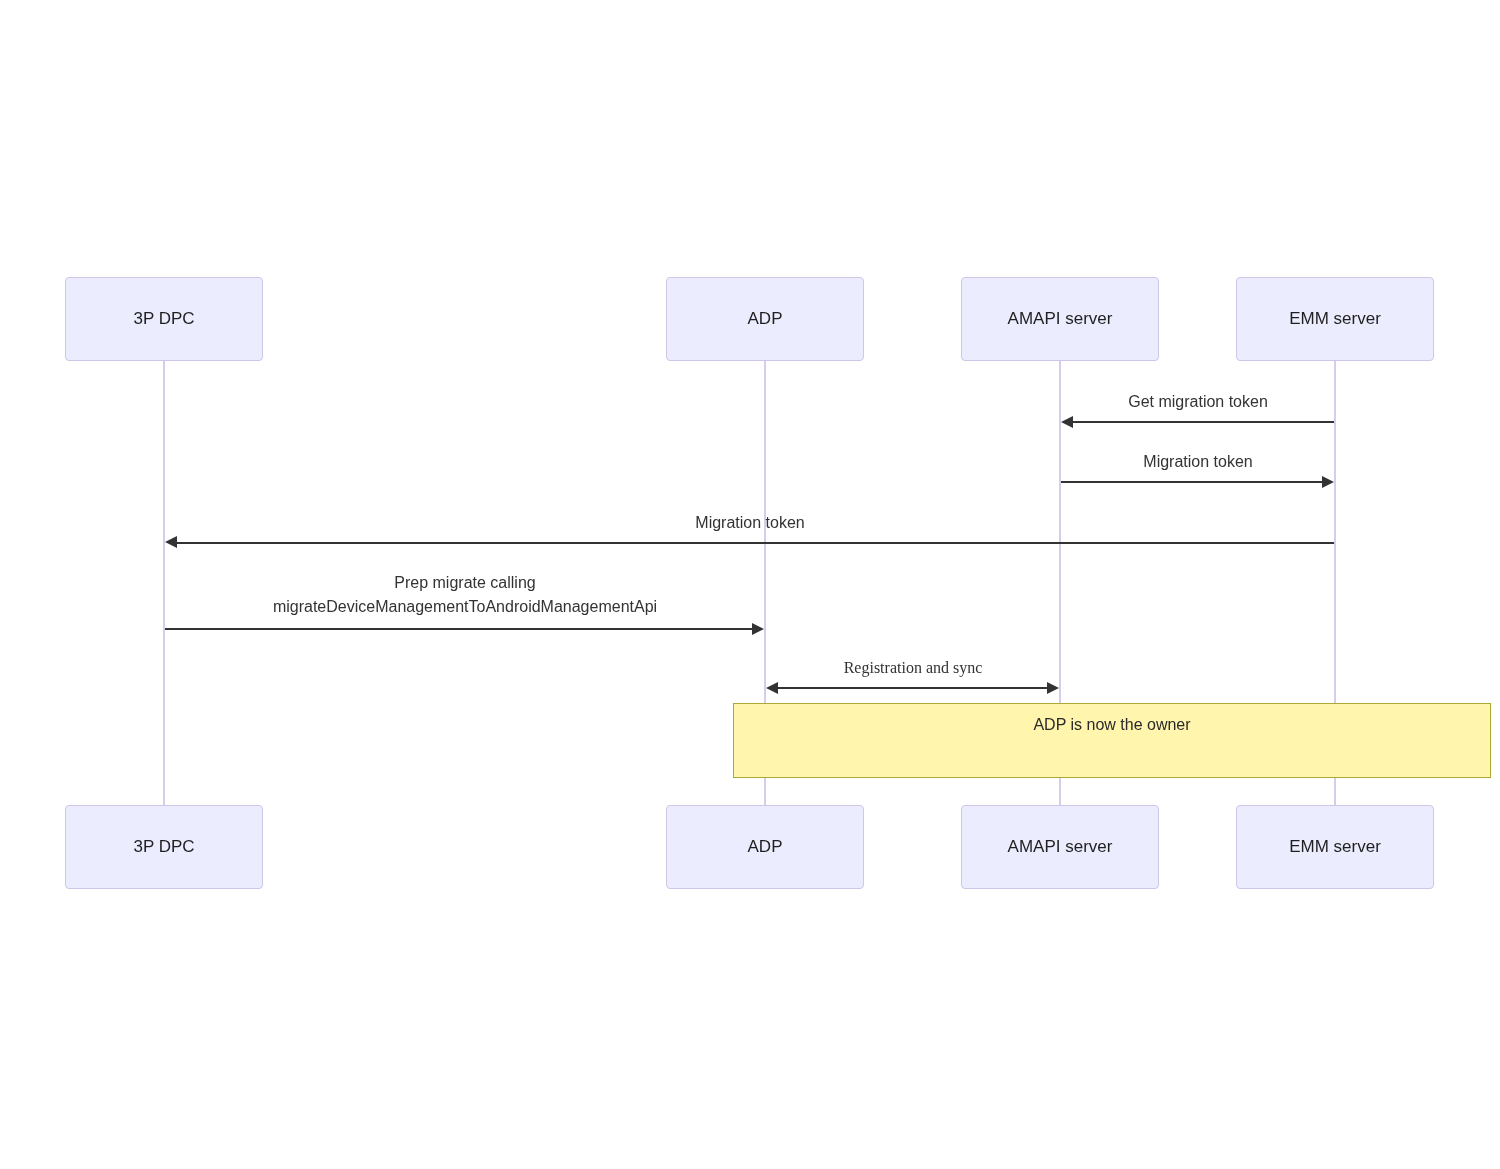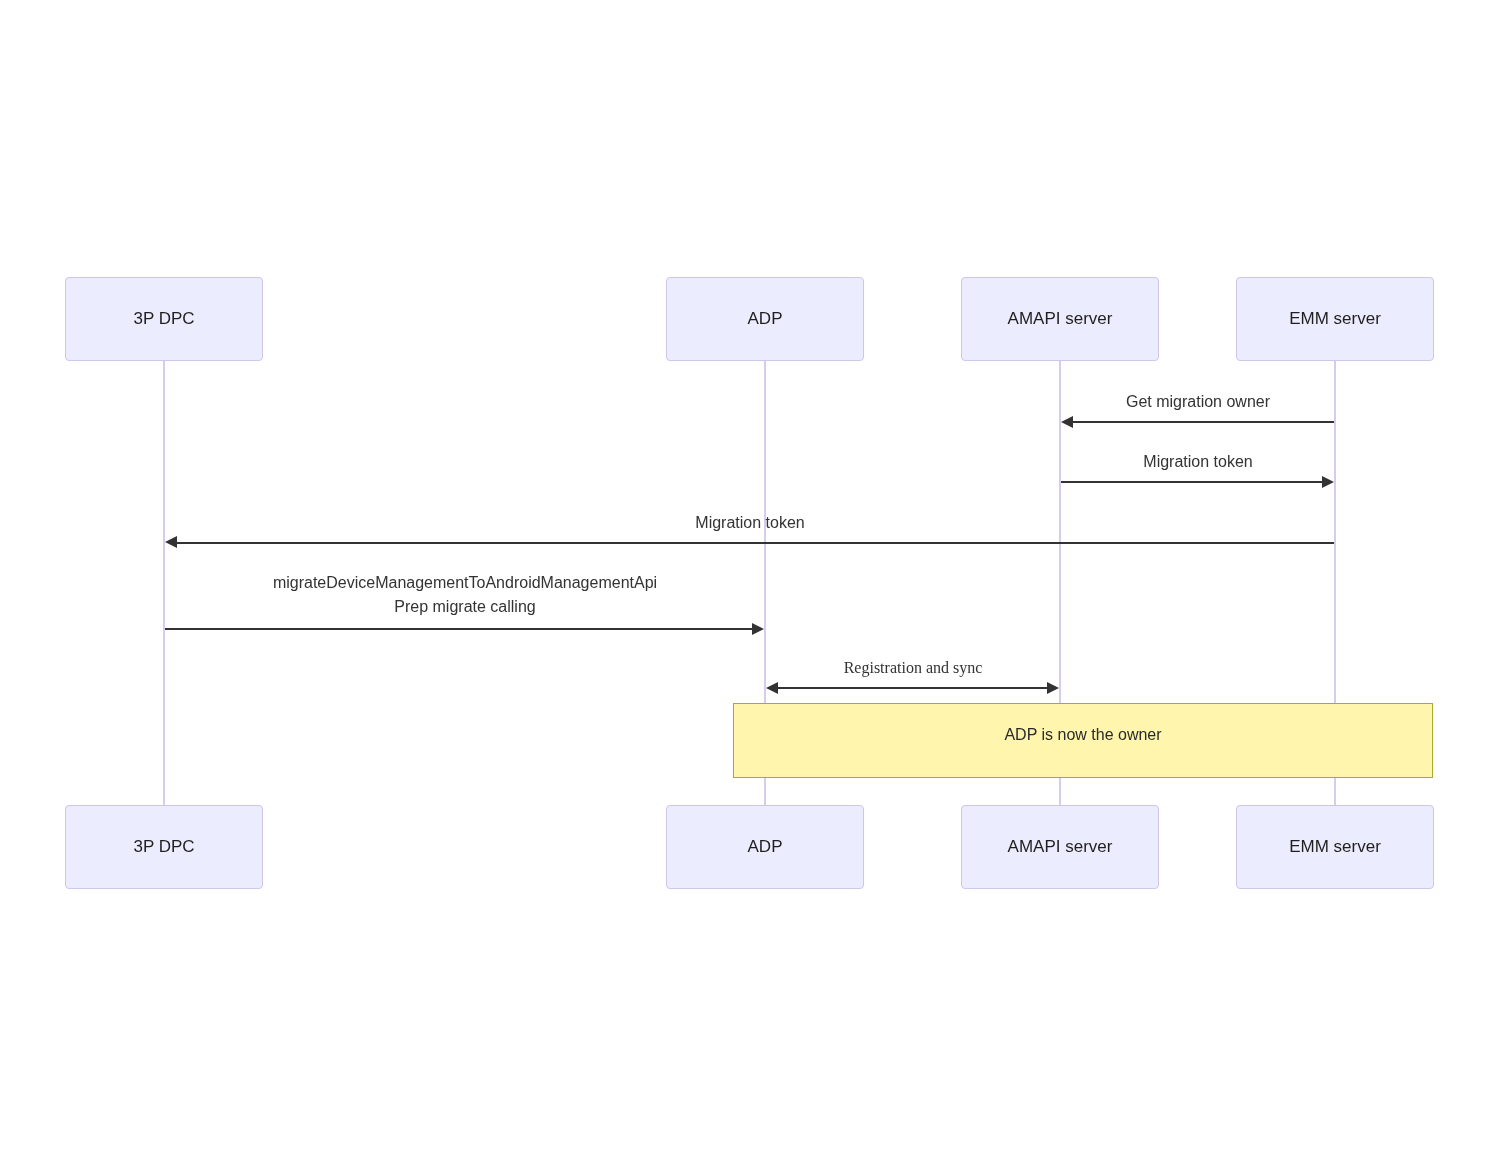"Get migration owner" div.msg-label { text: owner -> token }
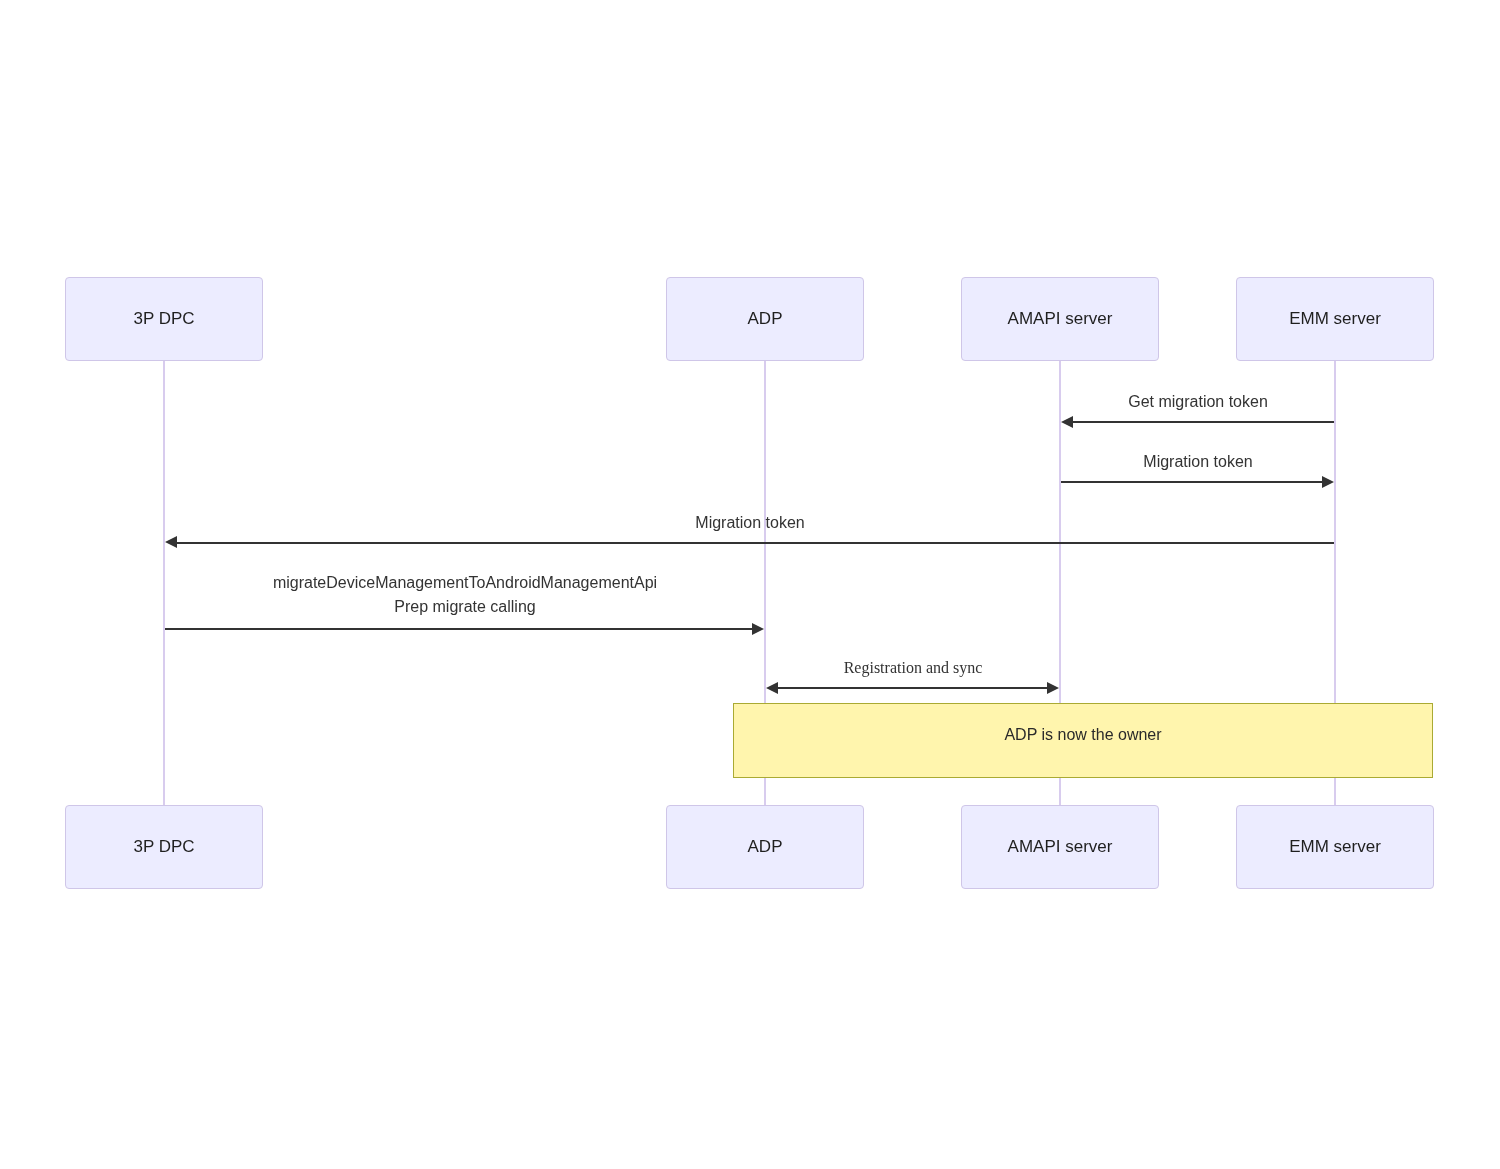"migrateDeviceManagementToAndroidManageme" div { order: before "Prep migrate calling" -> after "Prep migrate calling" }
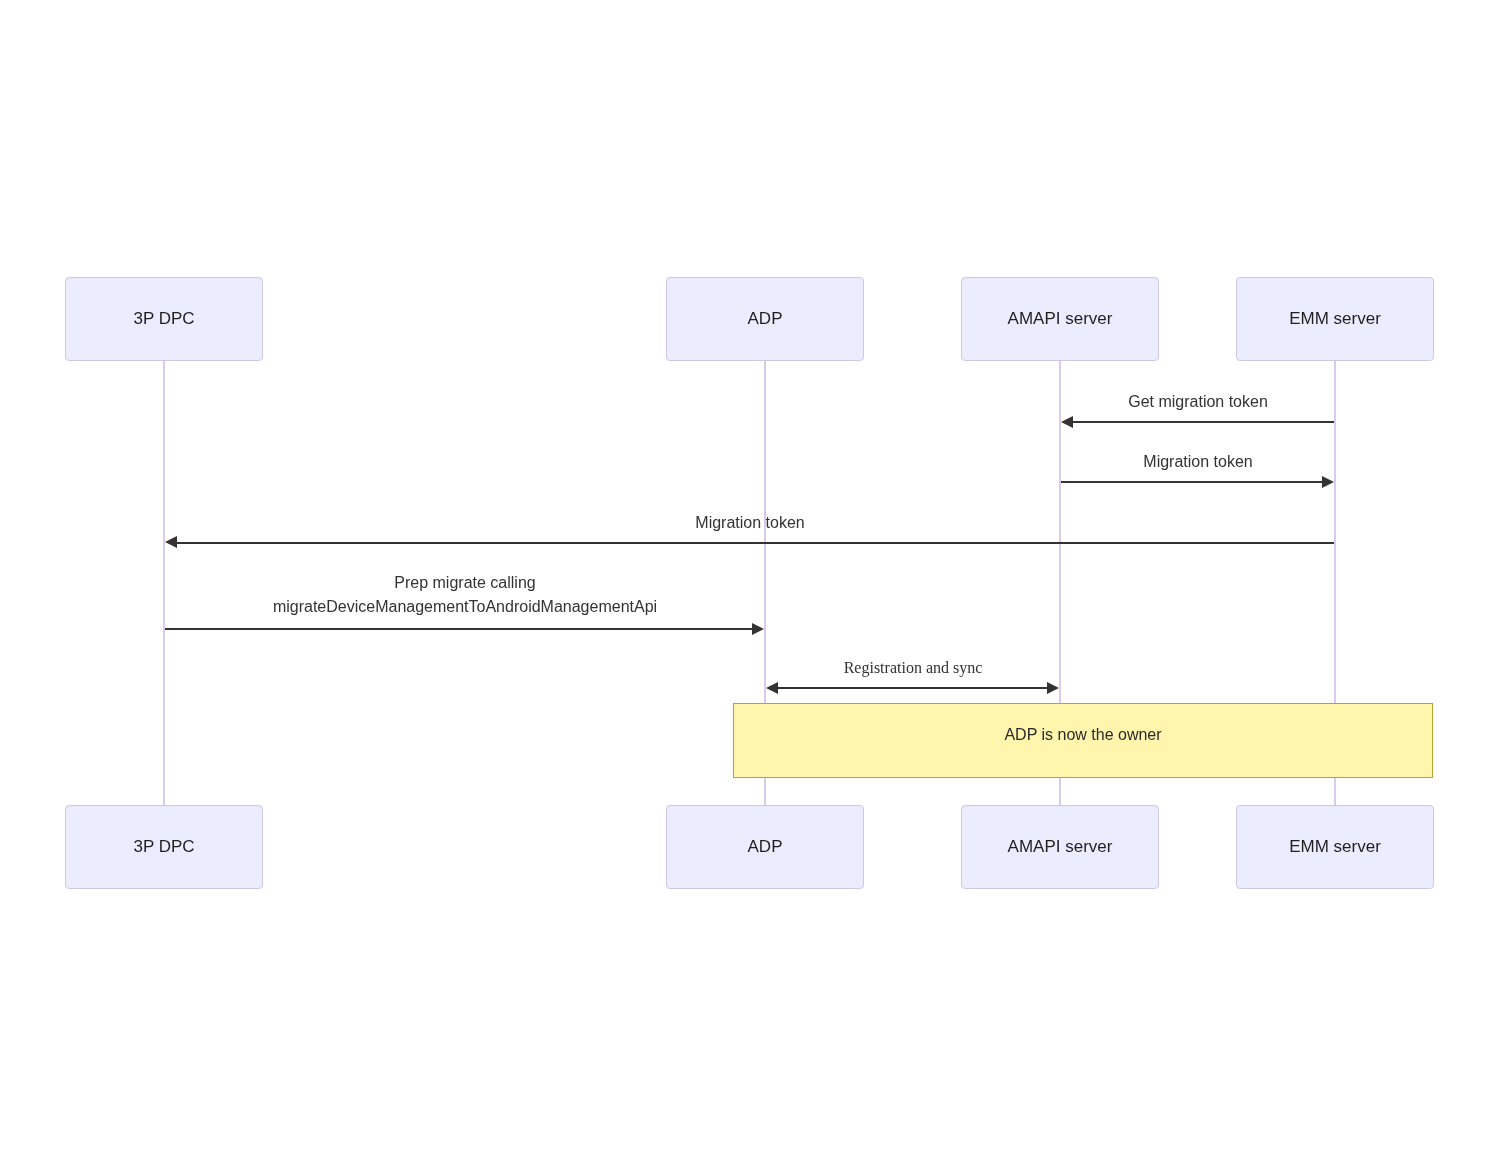"ADP is now the owner" .note { padding-top: 18px -> 8px; width: 700px -> 758px }
